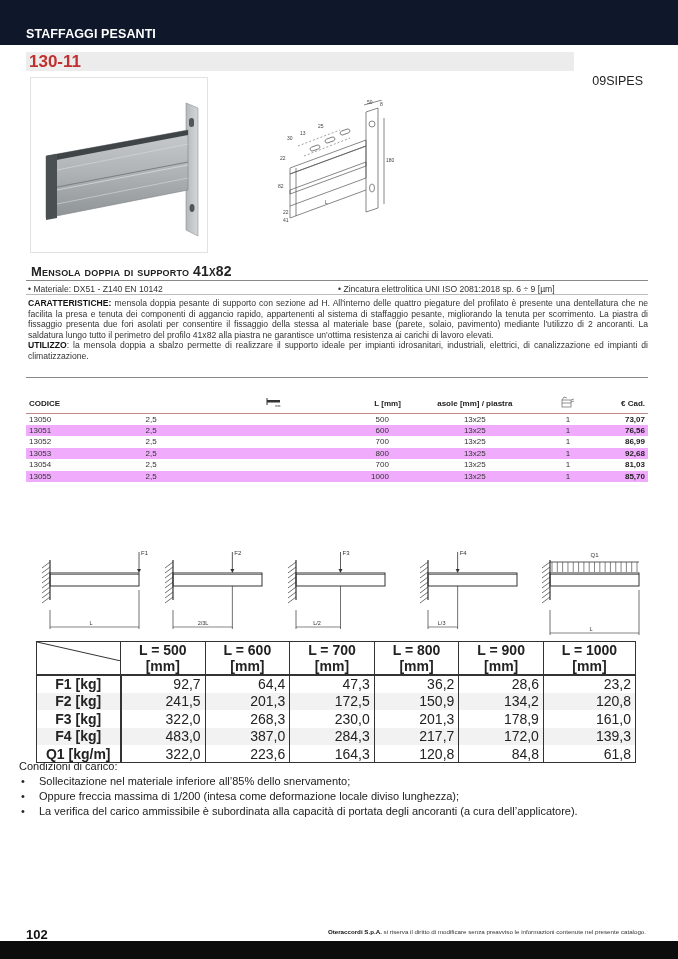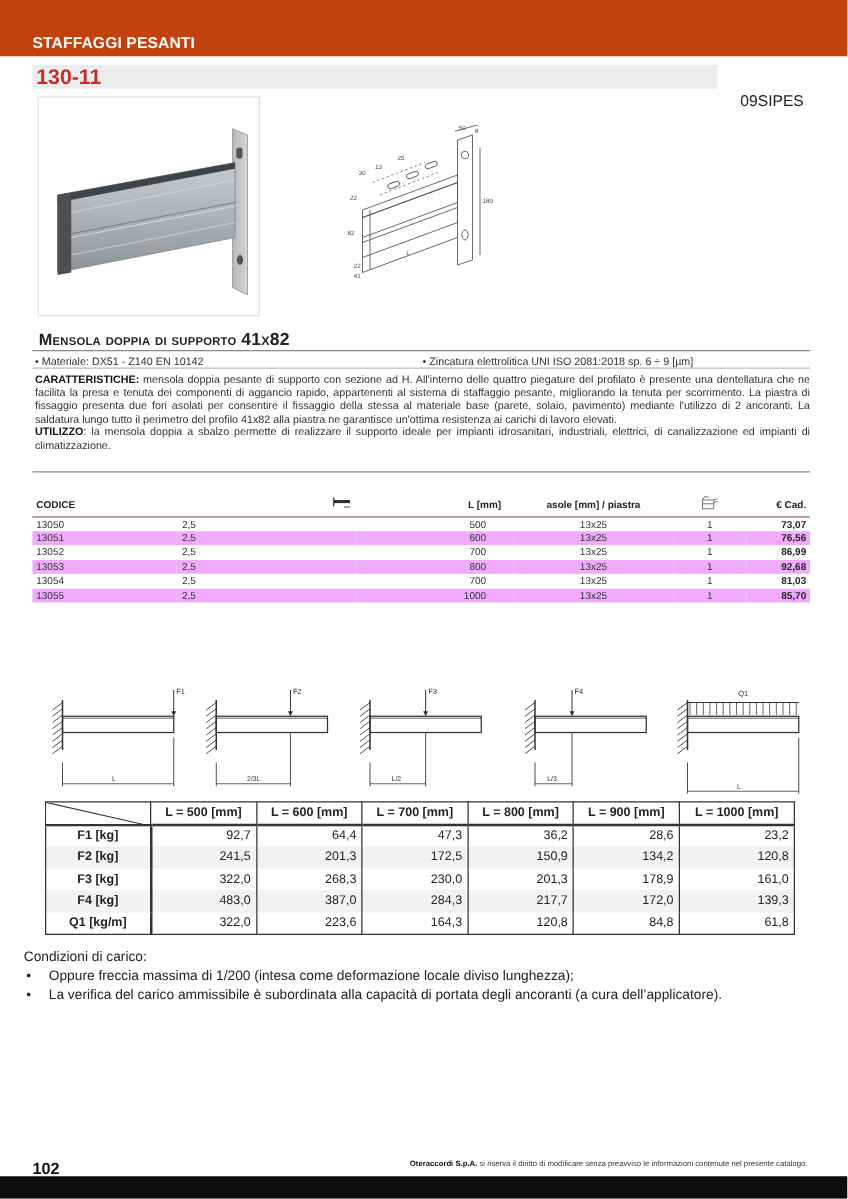"STAFFAGGI PESANTI" .topbar { background: #c2410c -> #0f172a }
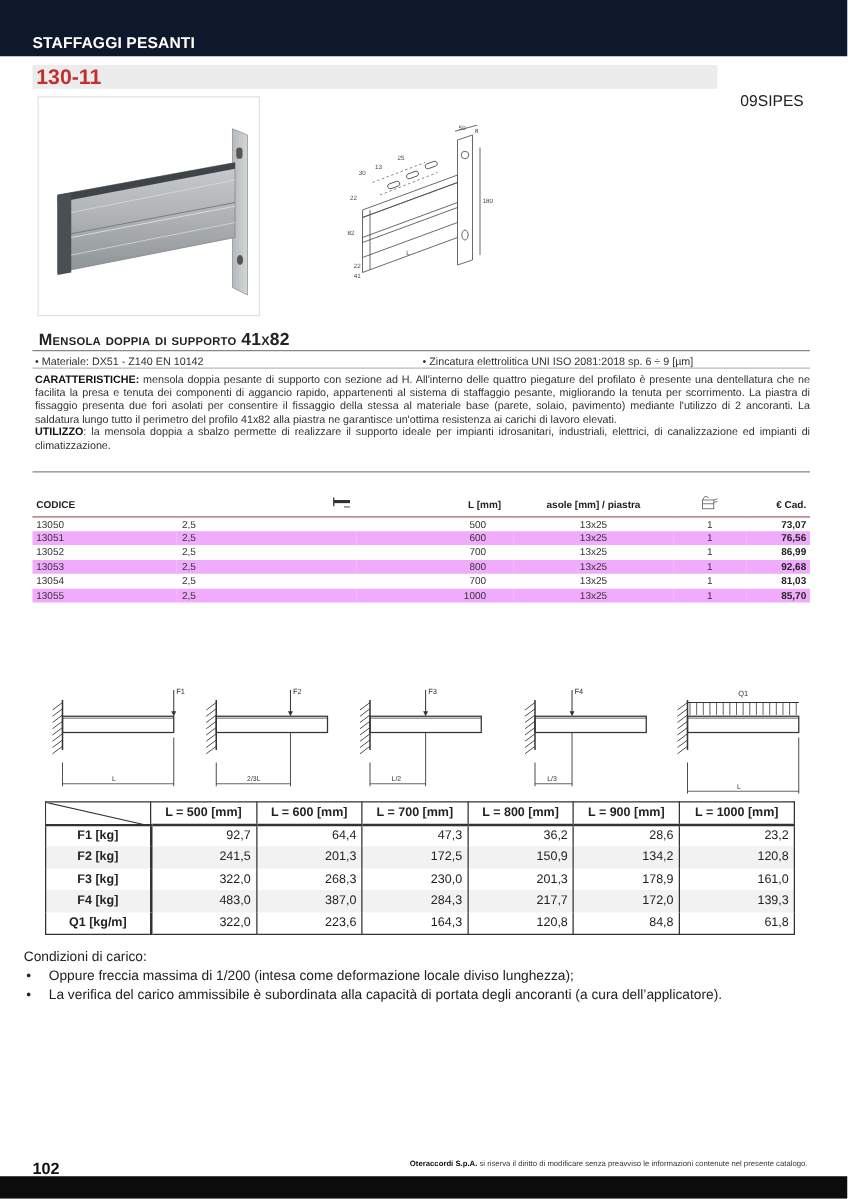"L = 500 [mm]" .ltable { font-size: 10px -> 14px }
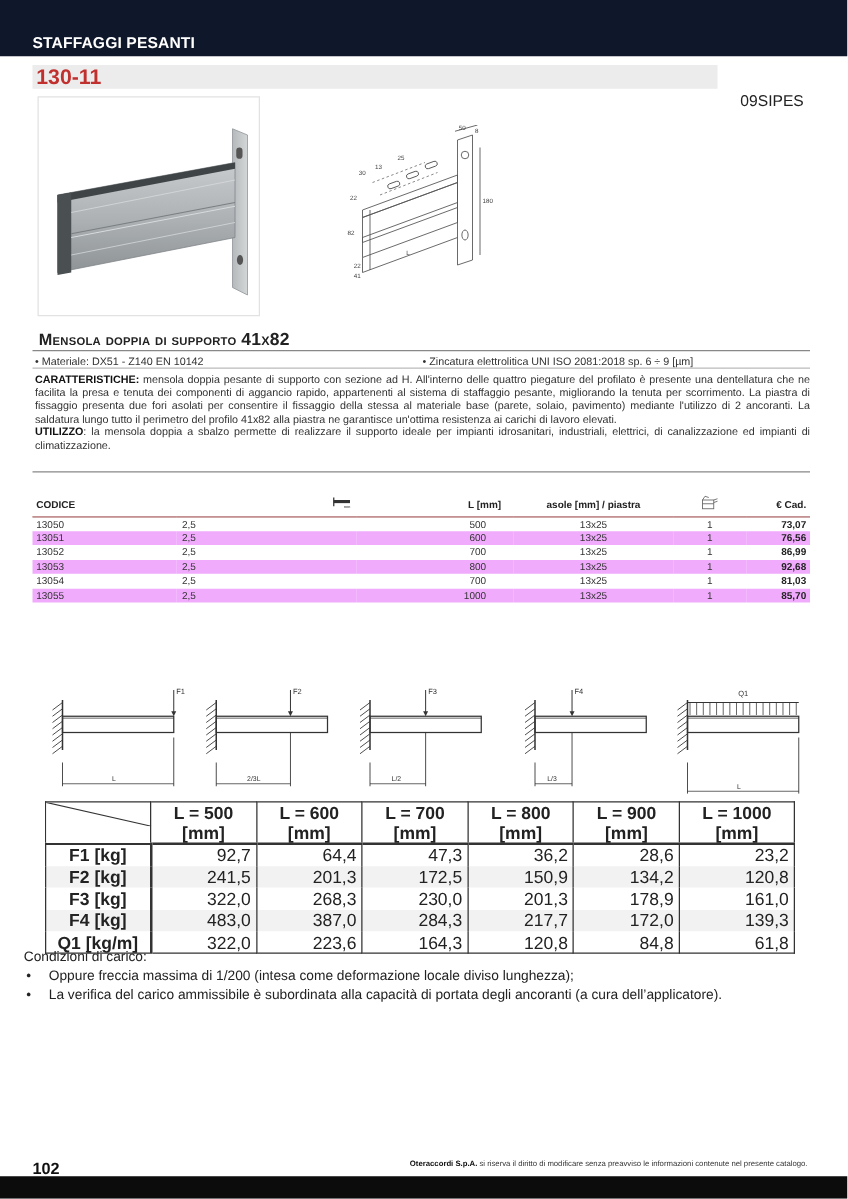"Sollecitazione nel materiale inferiore" li { html: none -> <li>Sollecitazione nel materiale inferiore all’85% dello snervamento;</li> }
